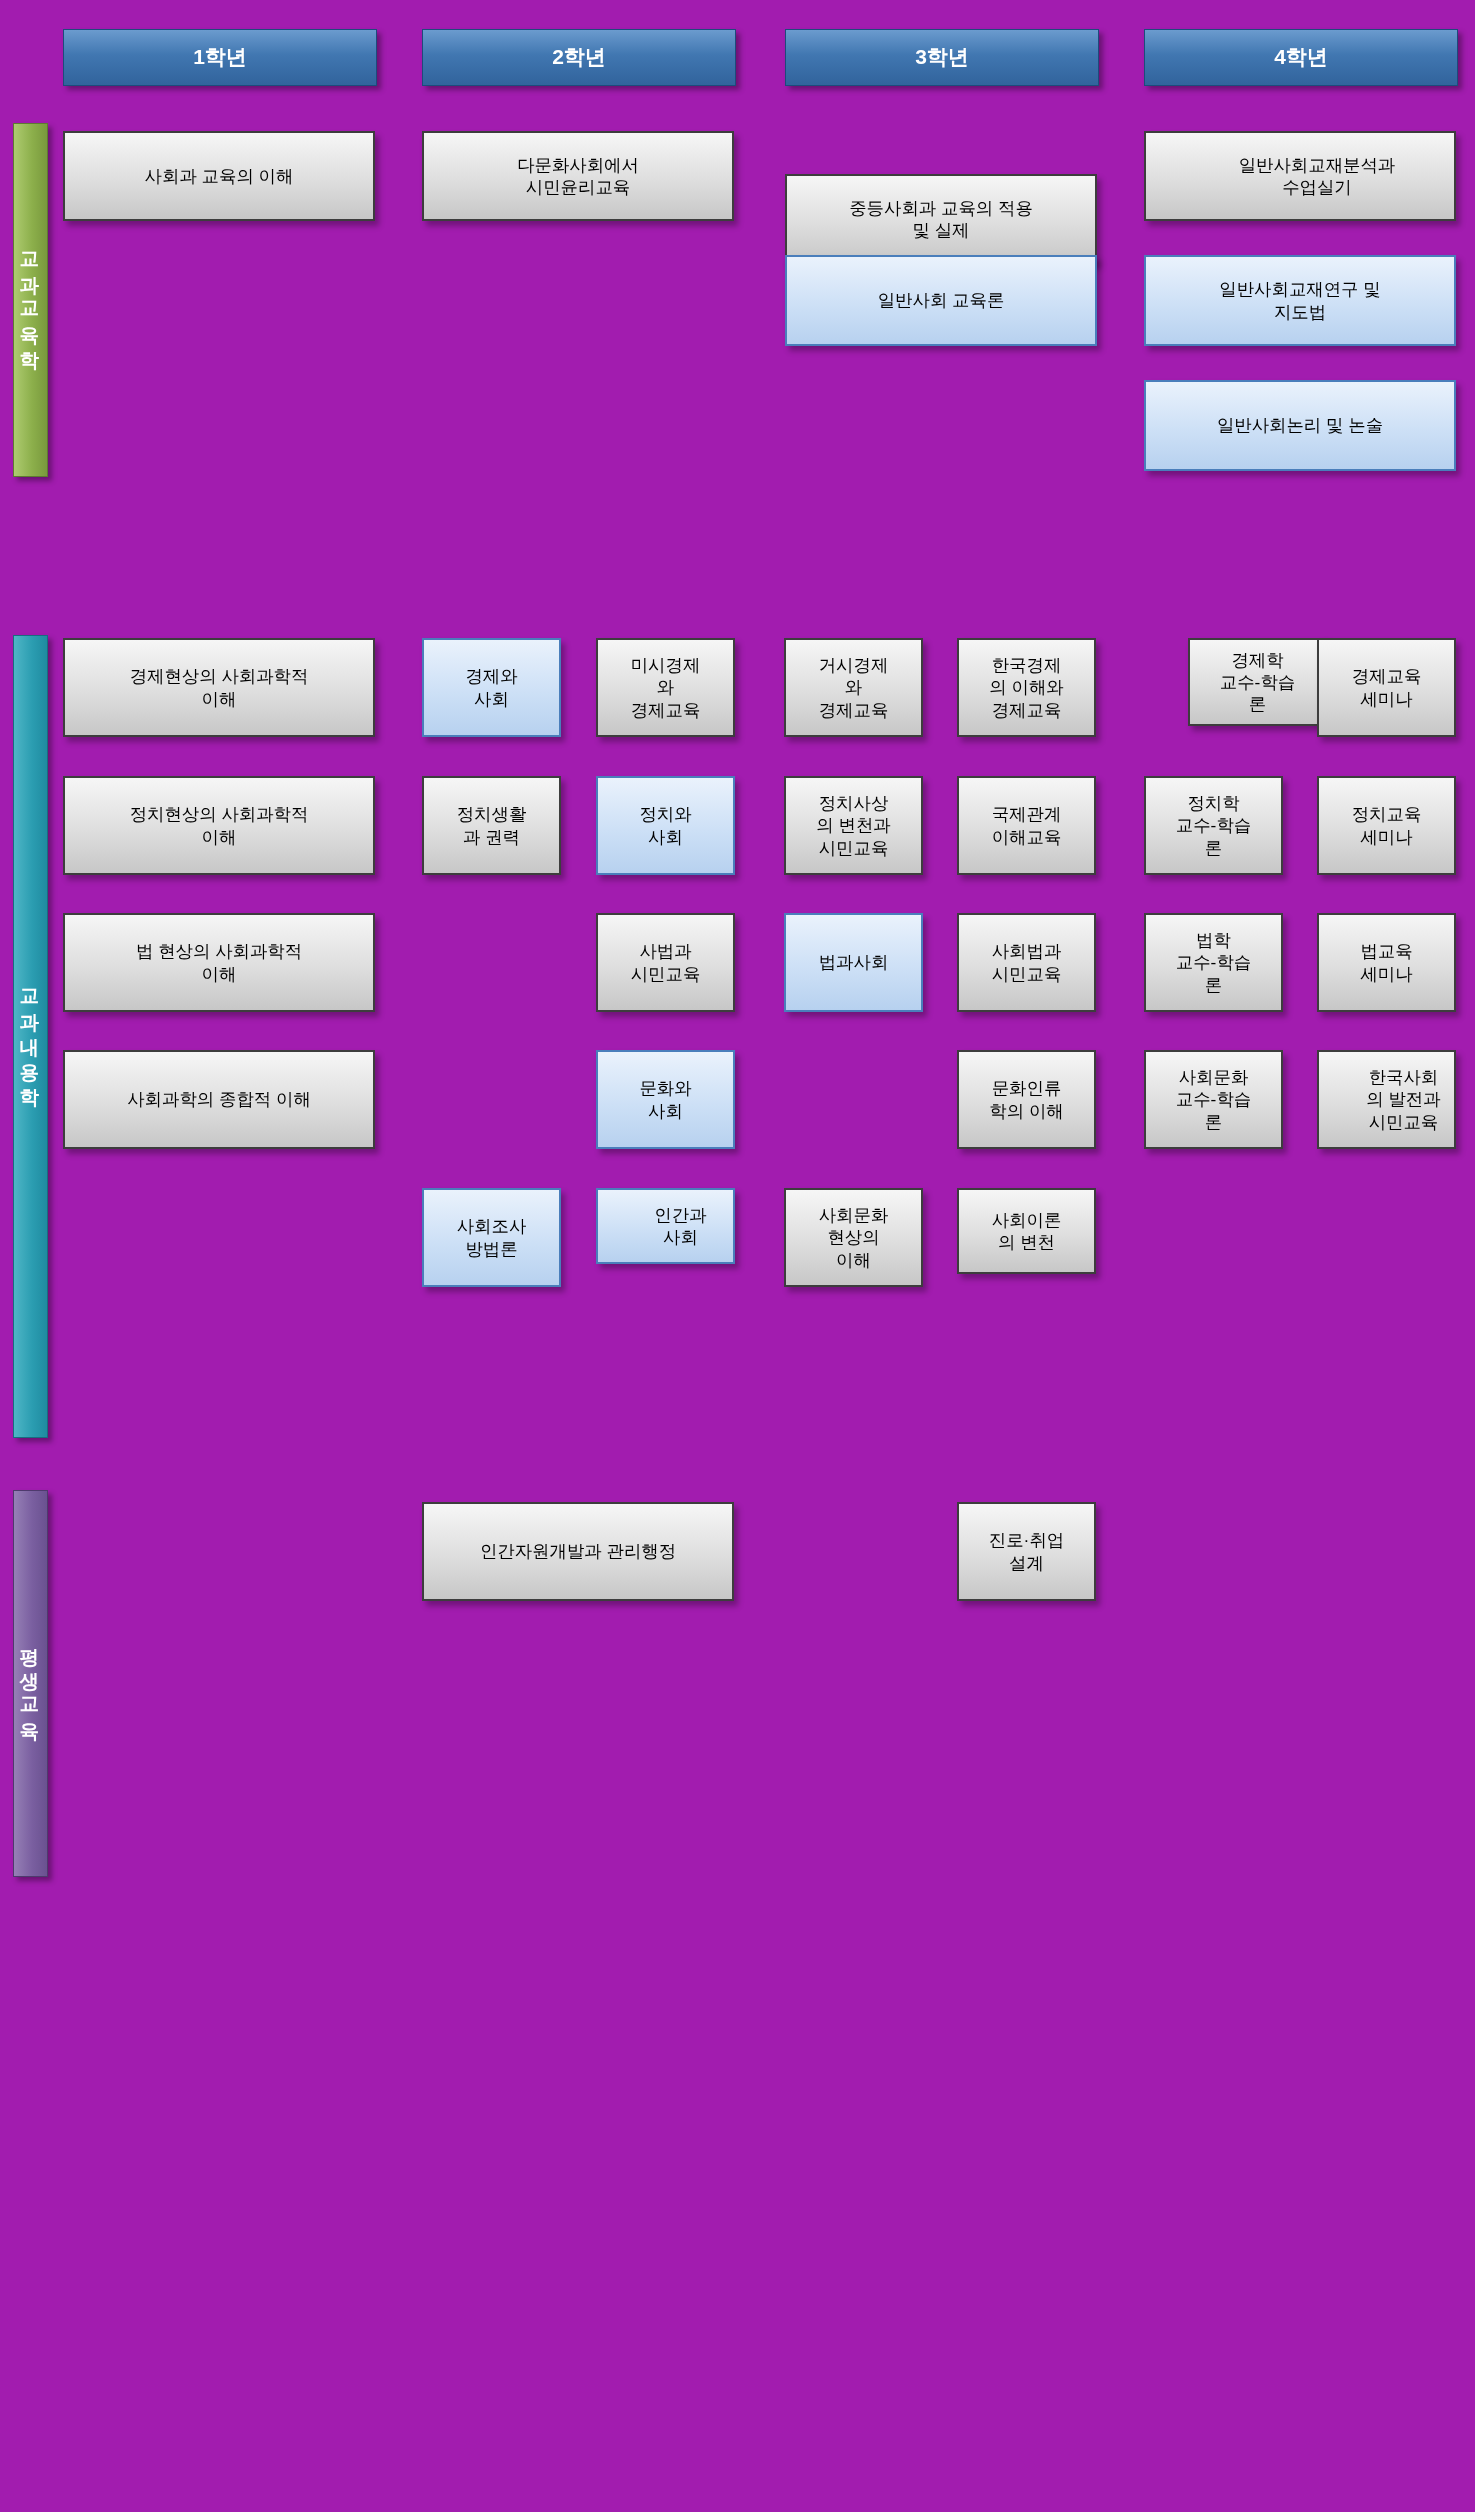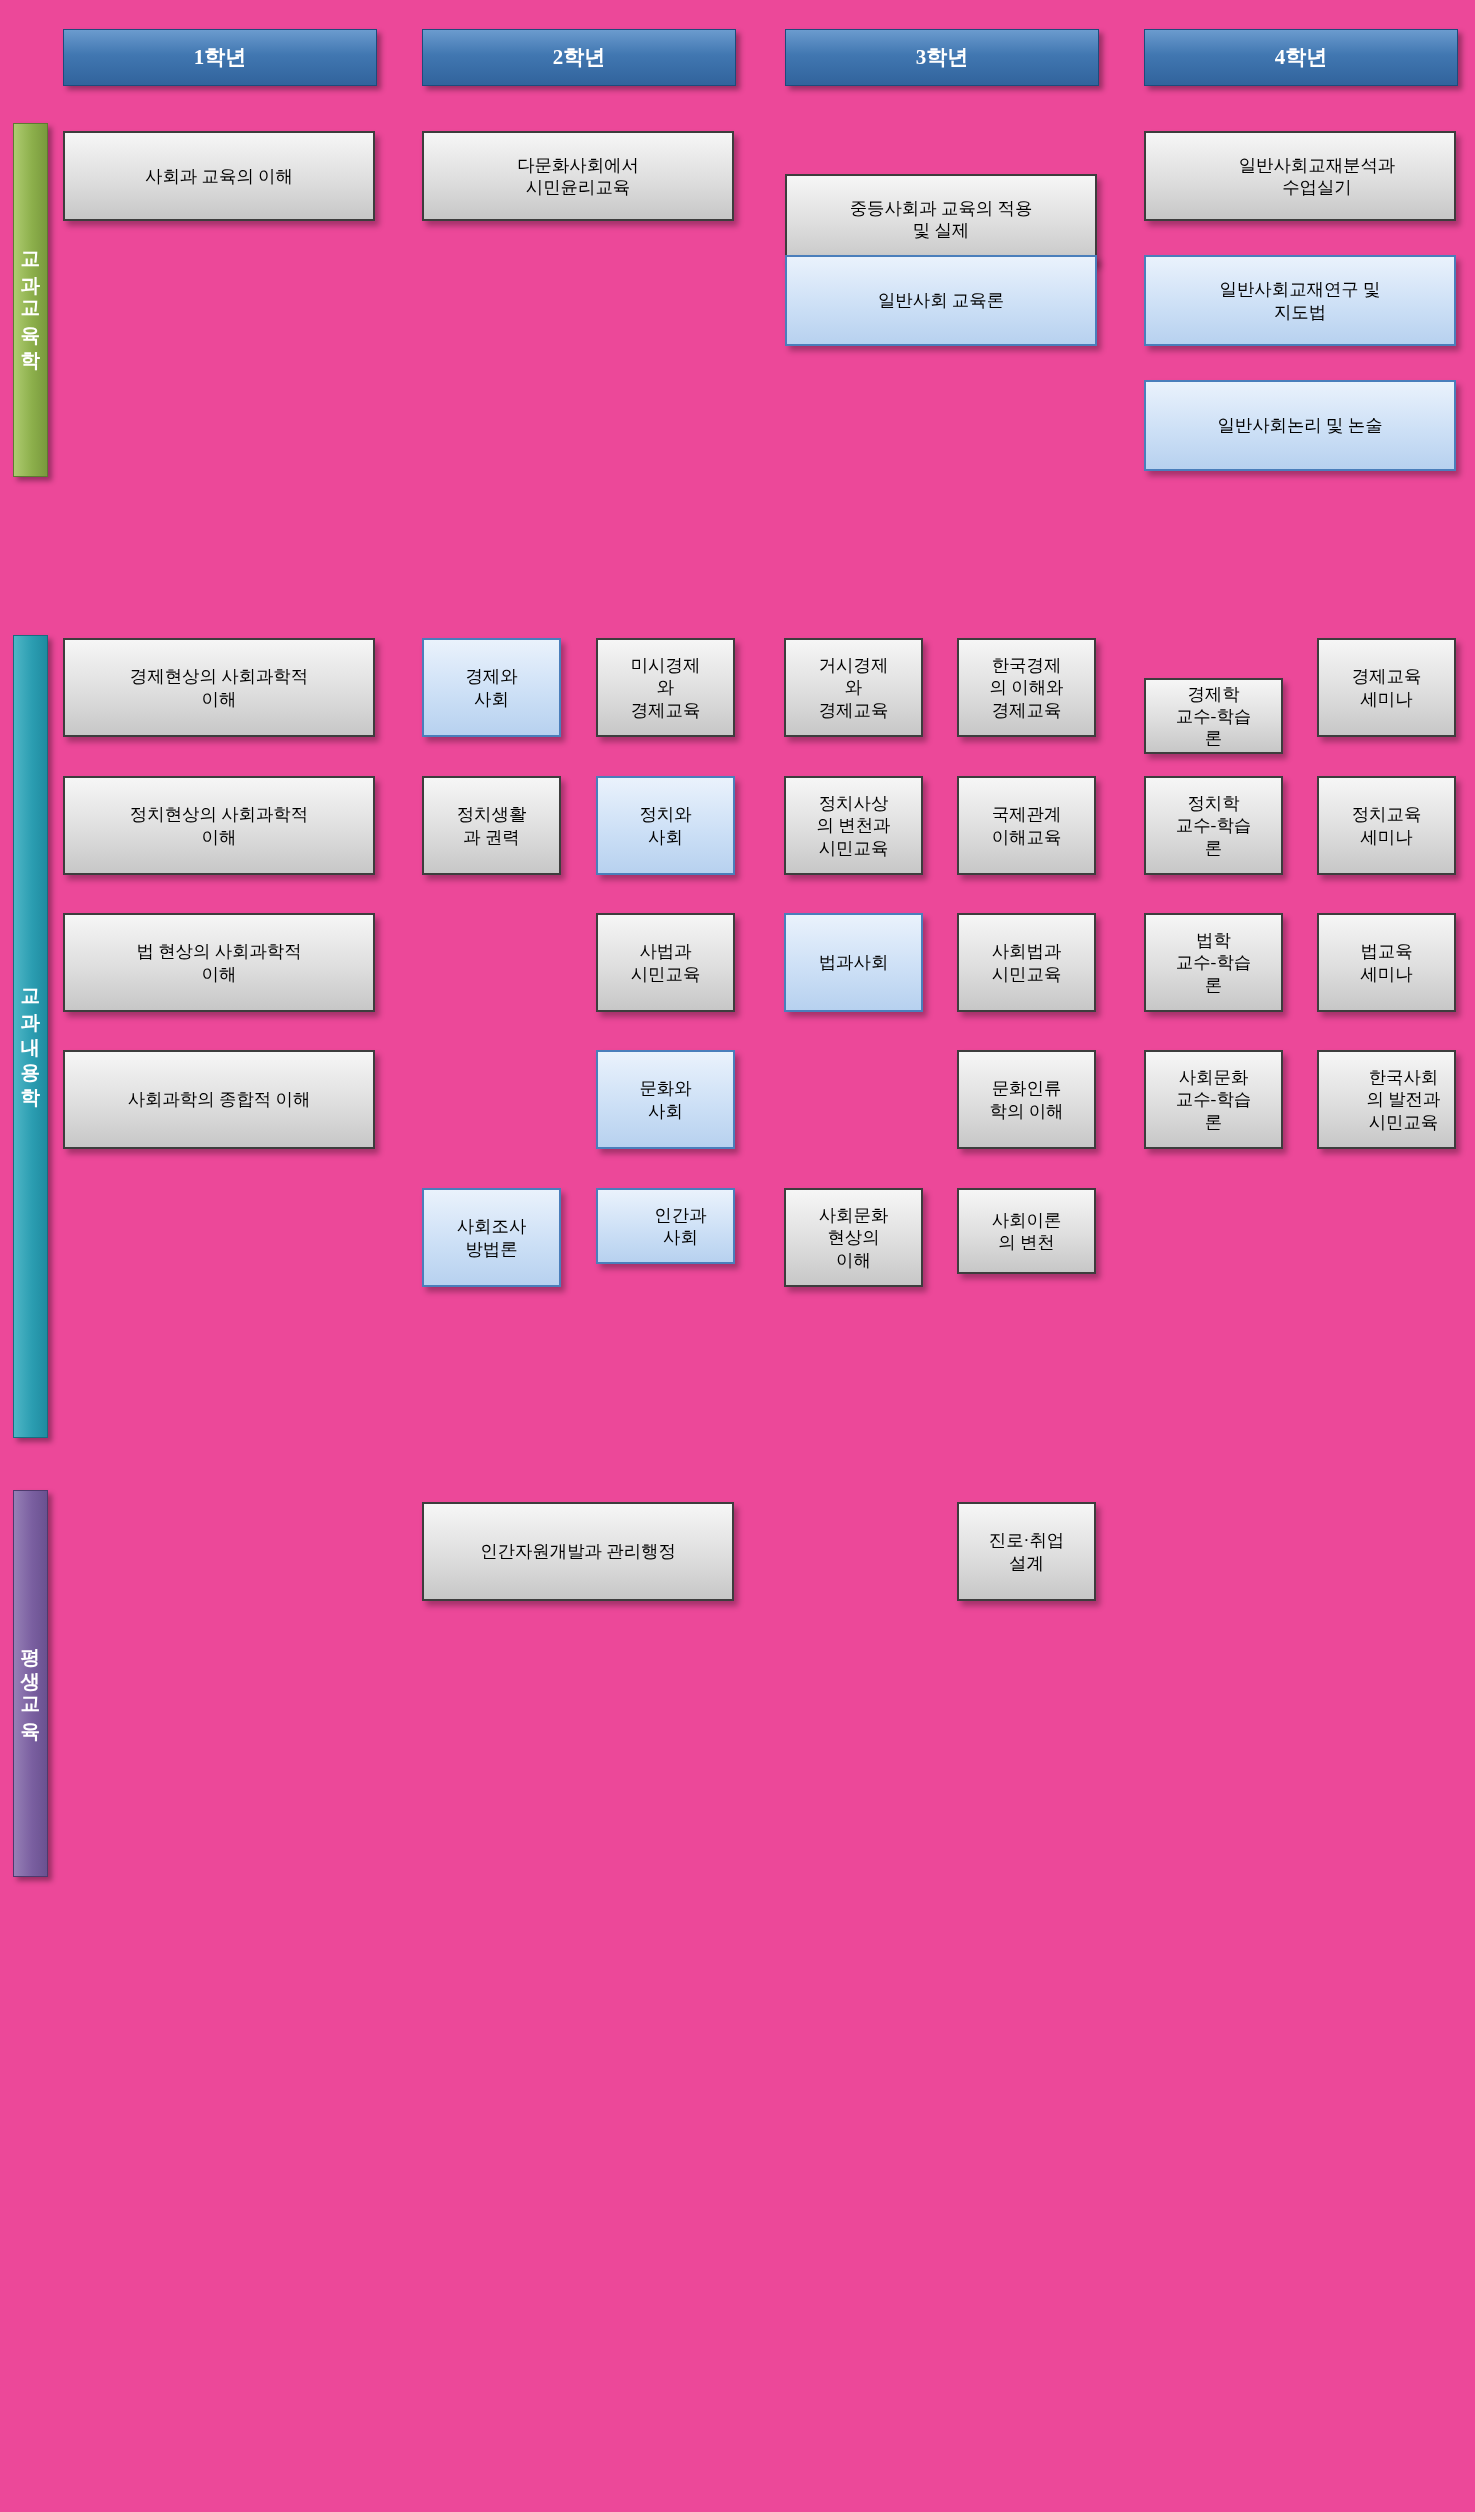"1학년" .page { background: #ec4899 -> #a21caf; font-family: Liberation Serif, serif -> none }
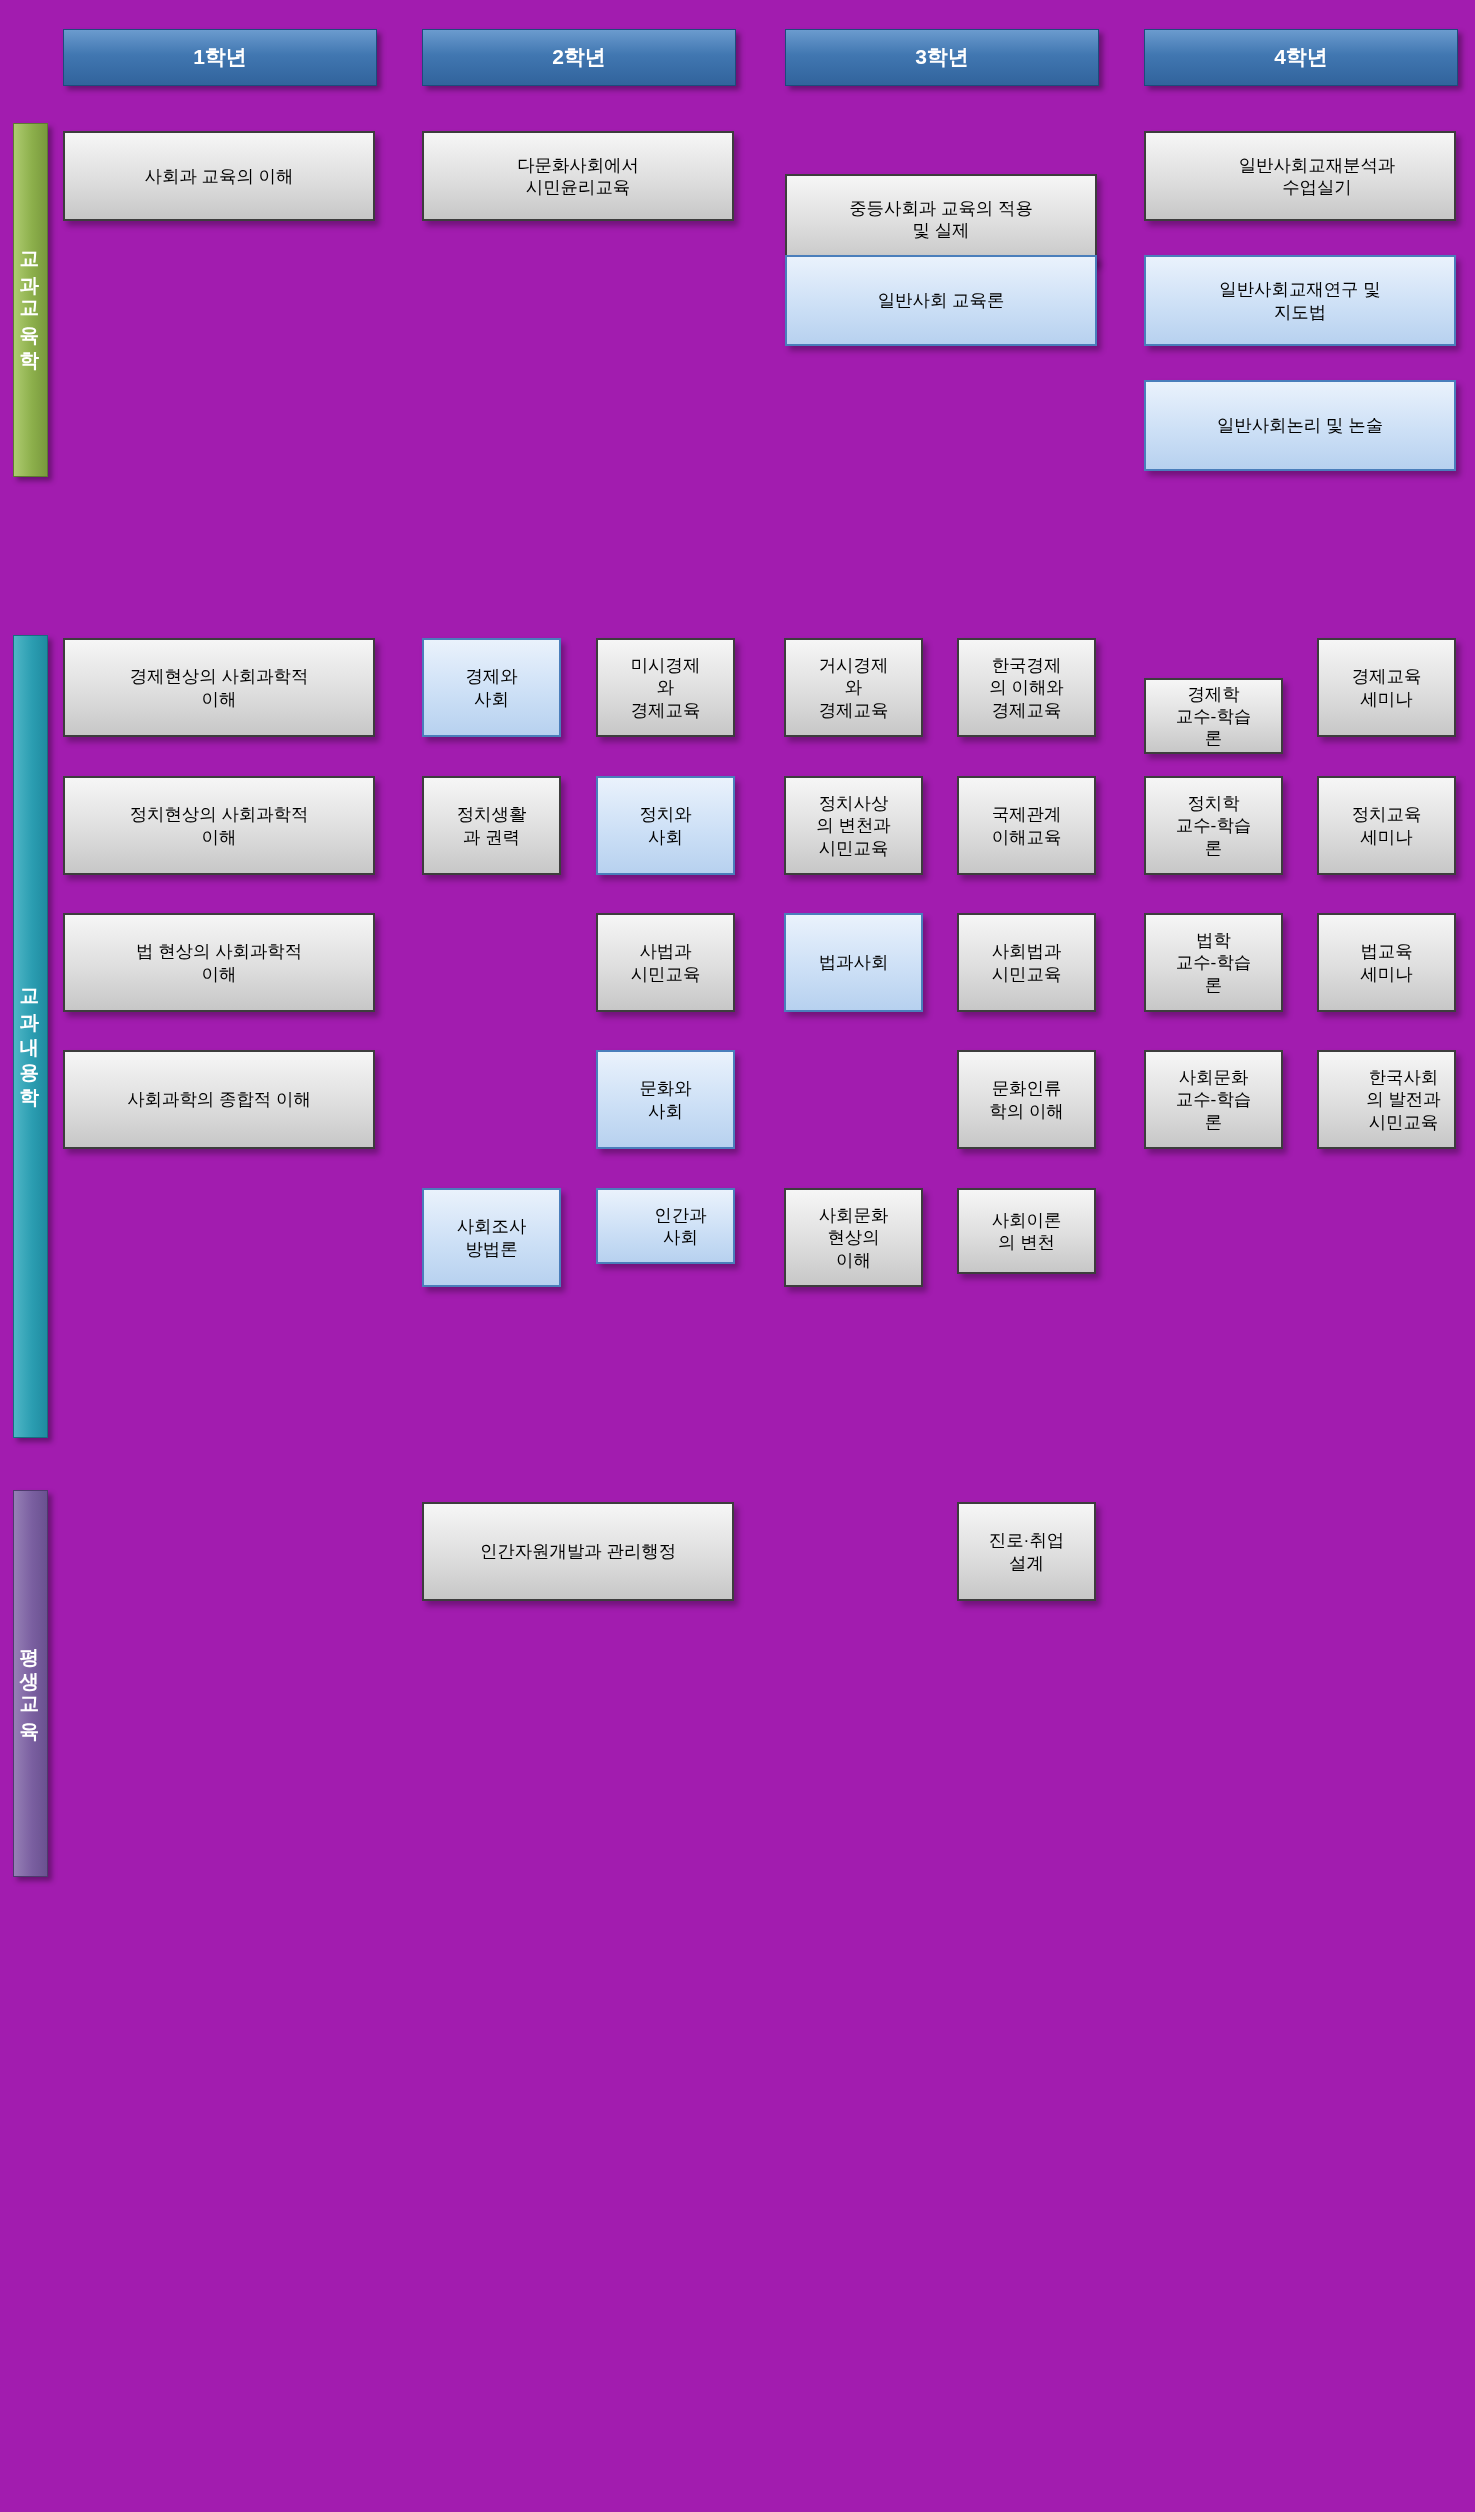"경제학" div.box { height: 76px -> 88px; left: 1144px -> 1188px; margin-top: 40px -> none }
